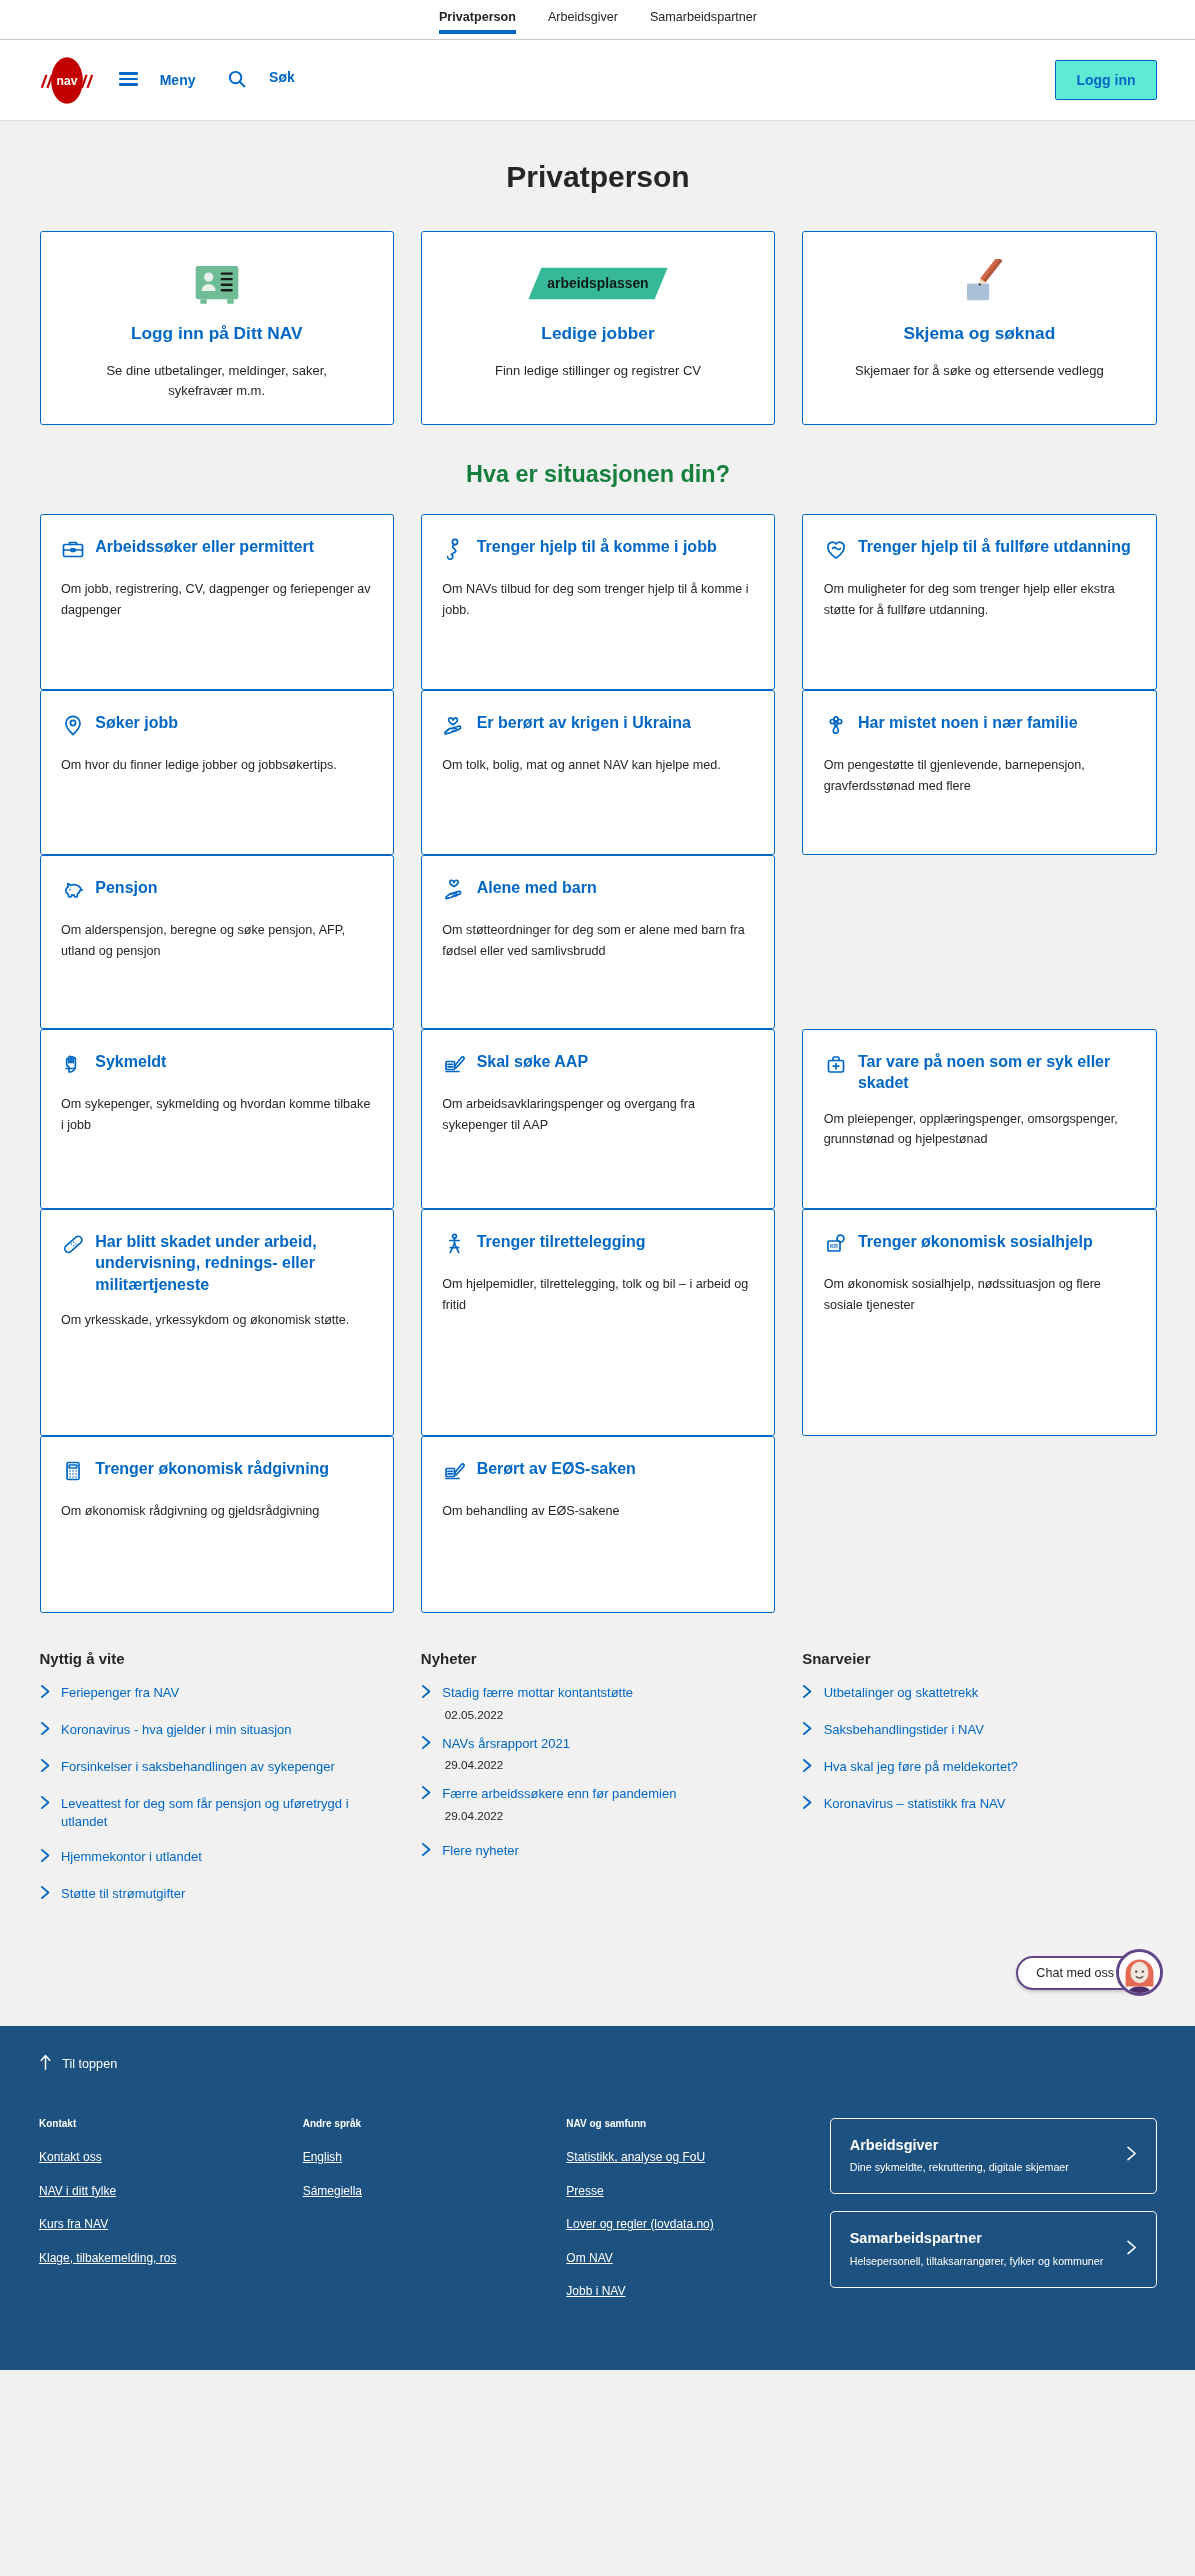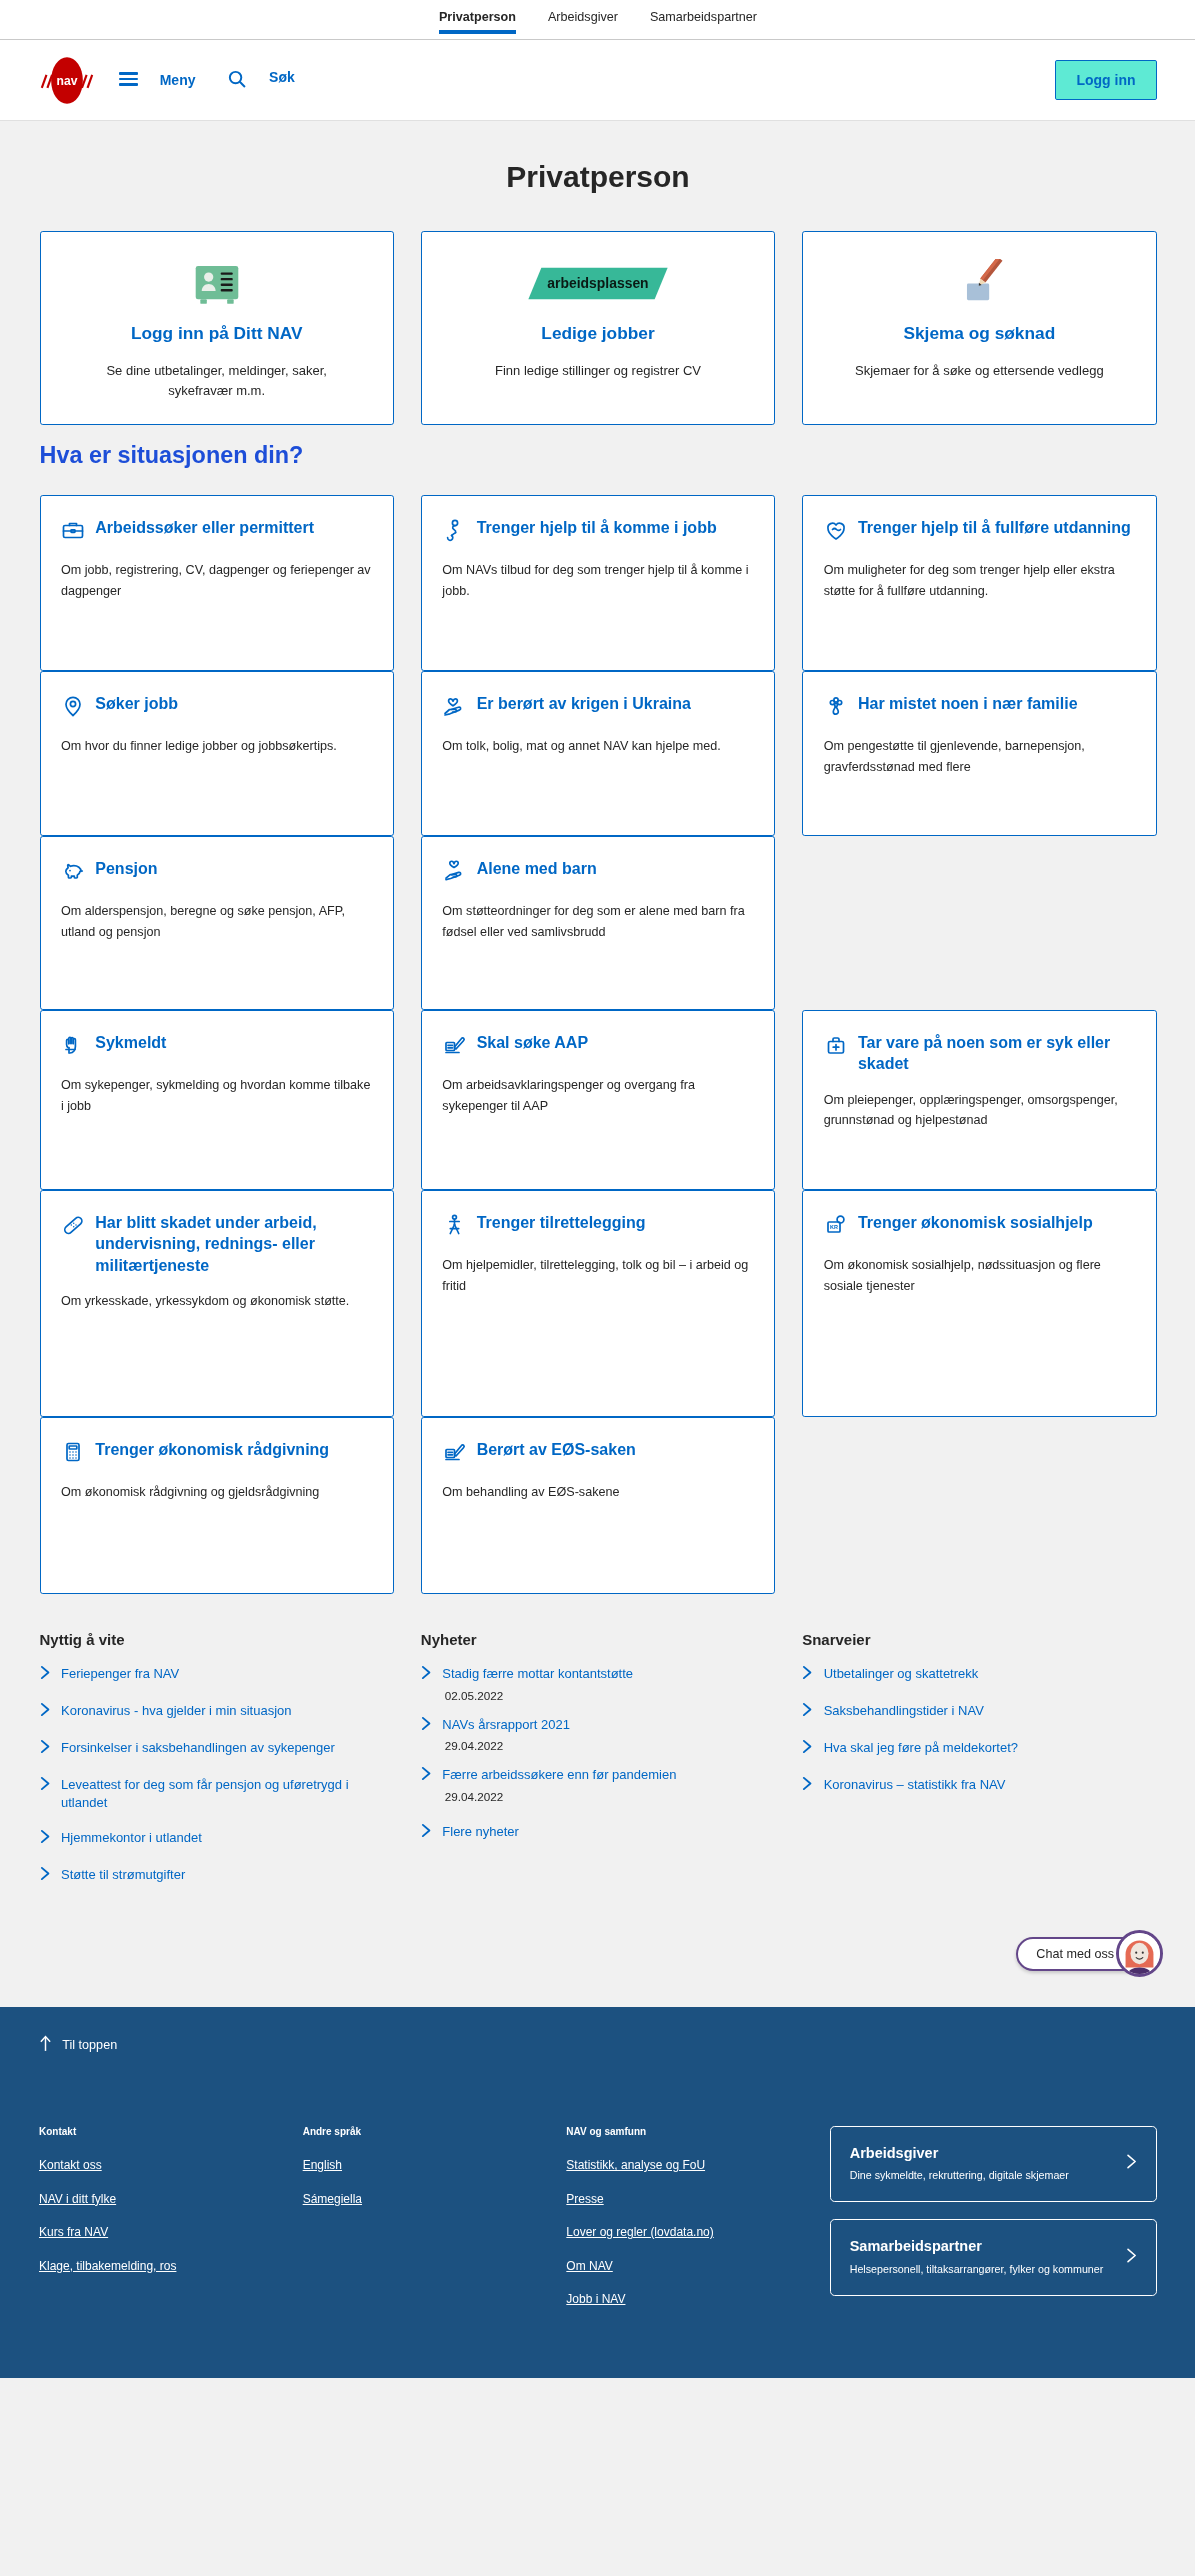"Hva er situasjonen din?" .section-title { color: #1d4ed8 -> #15803d; padding: 17px 0 26px -> 36px 0 26px; text-align: left -> center }
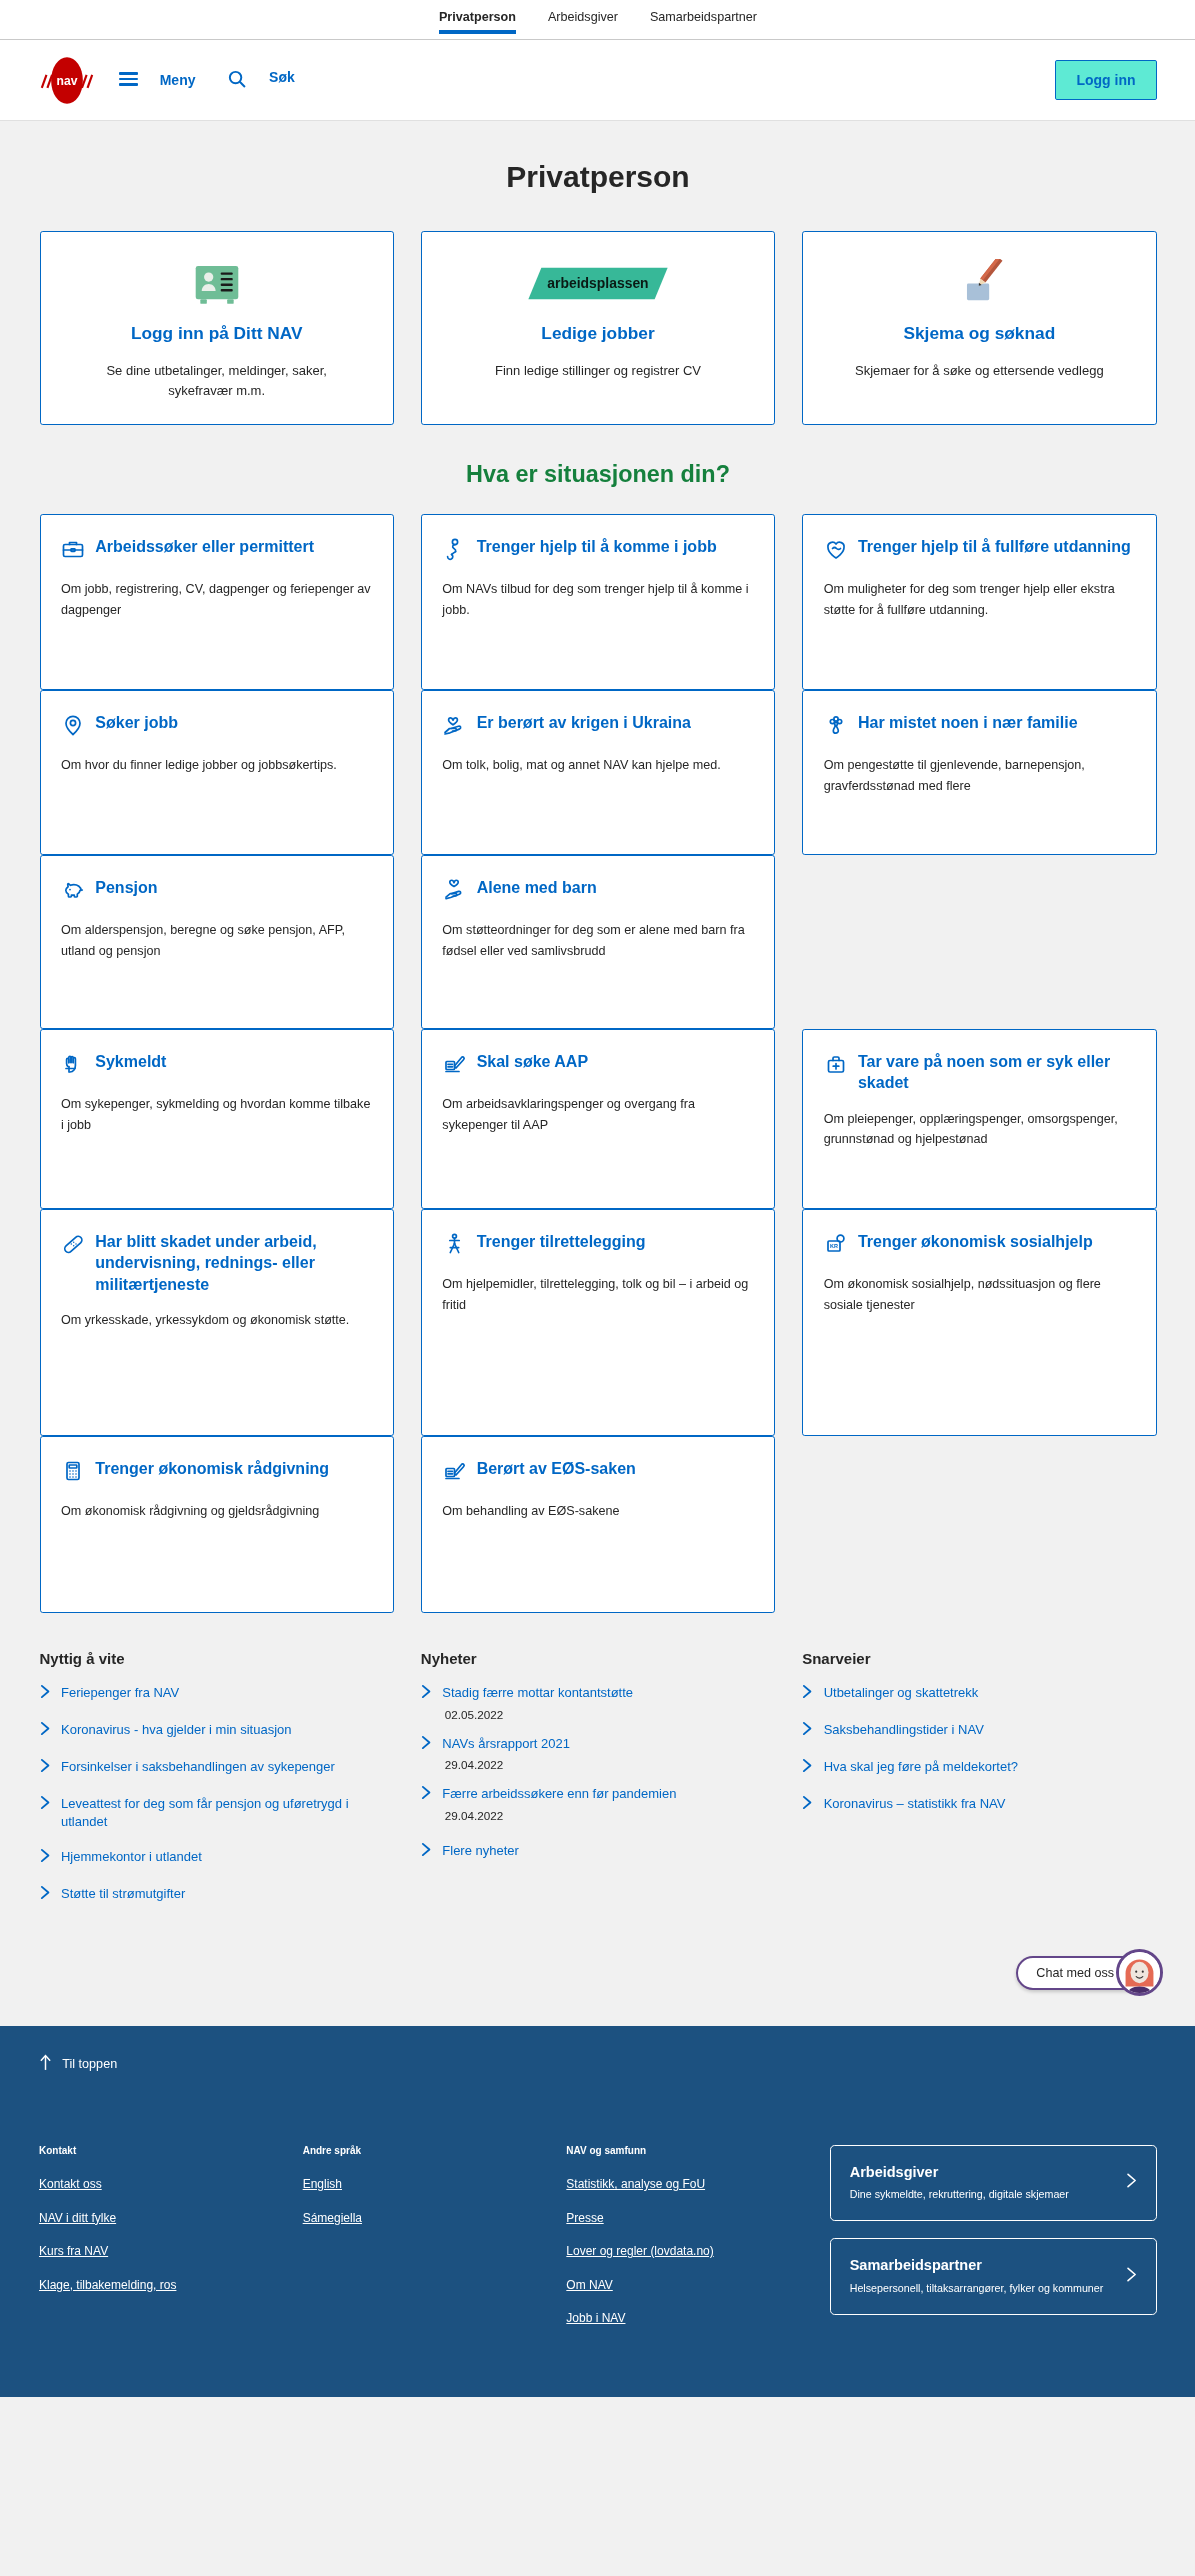"Til toppen" .to-top { margin-bottom: 71px -> 44px }
